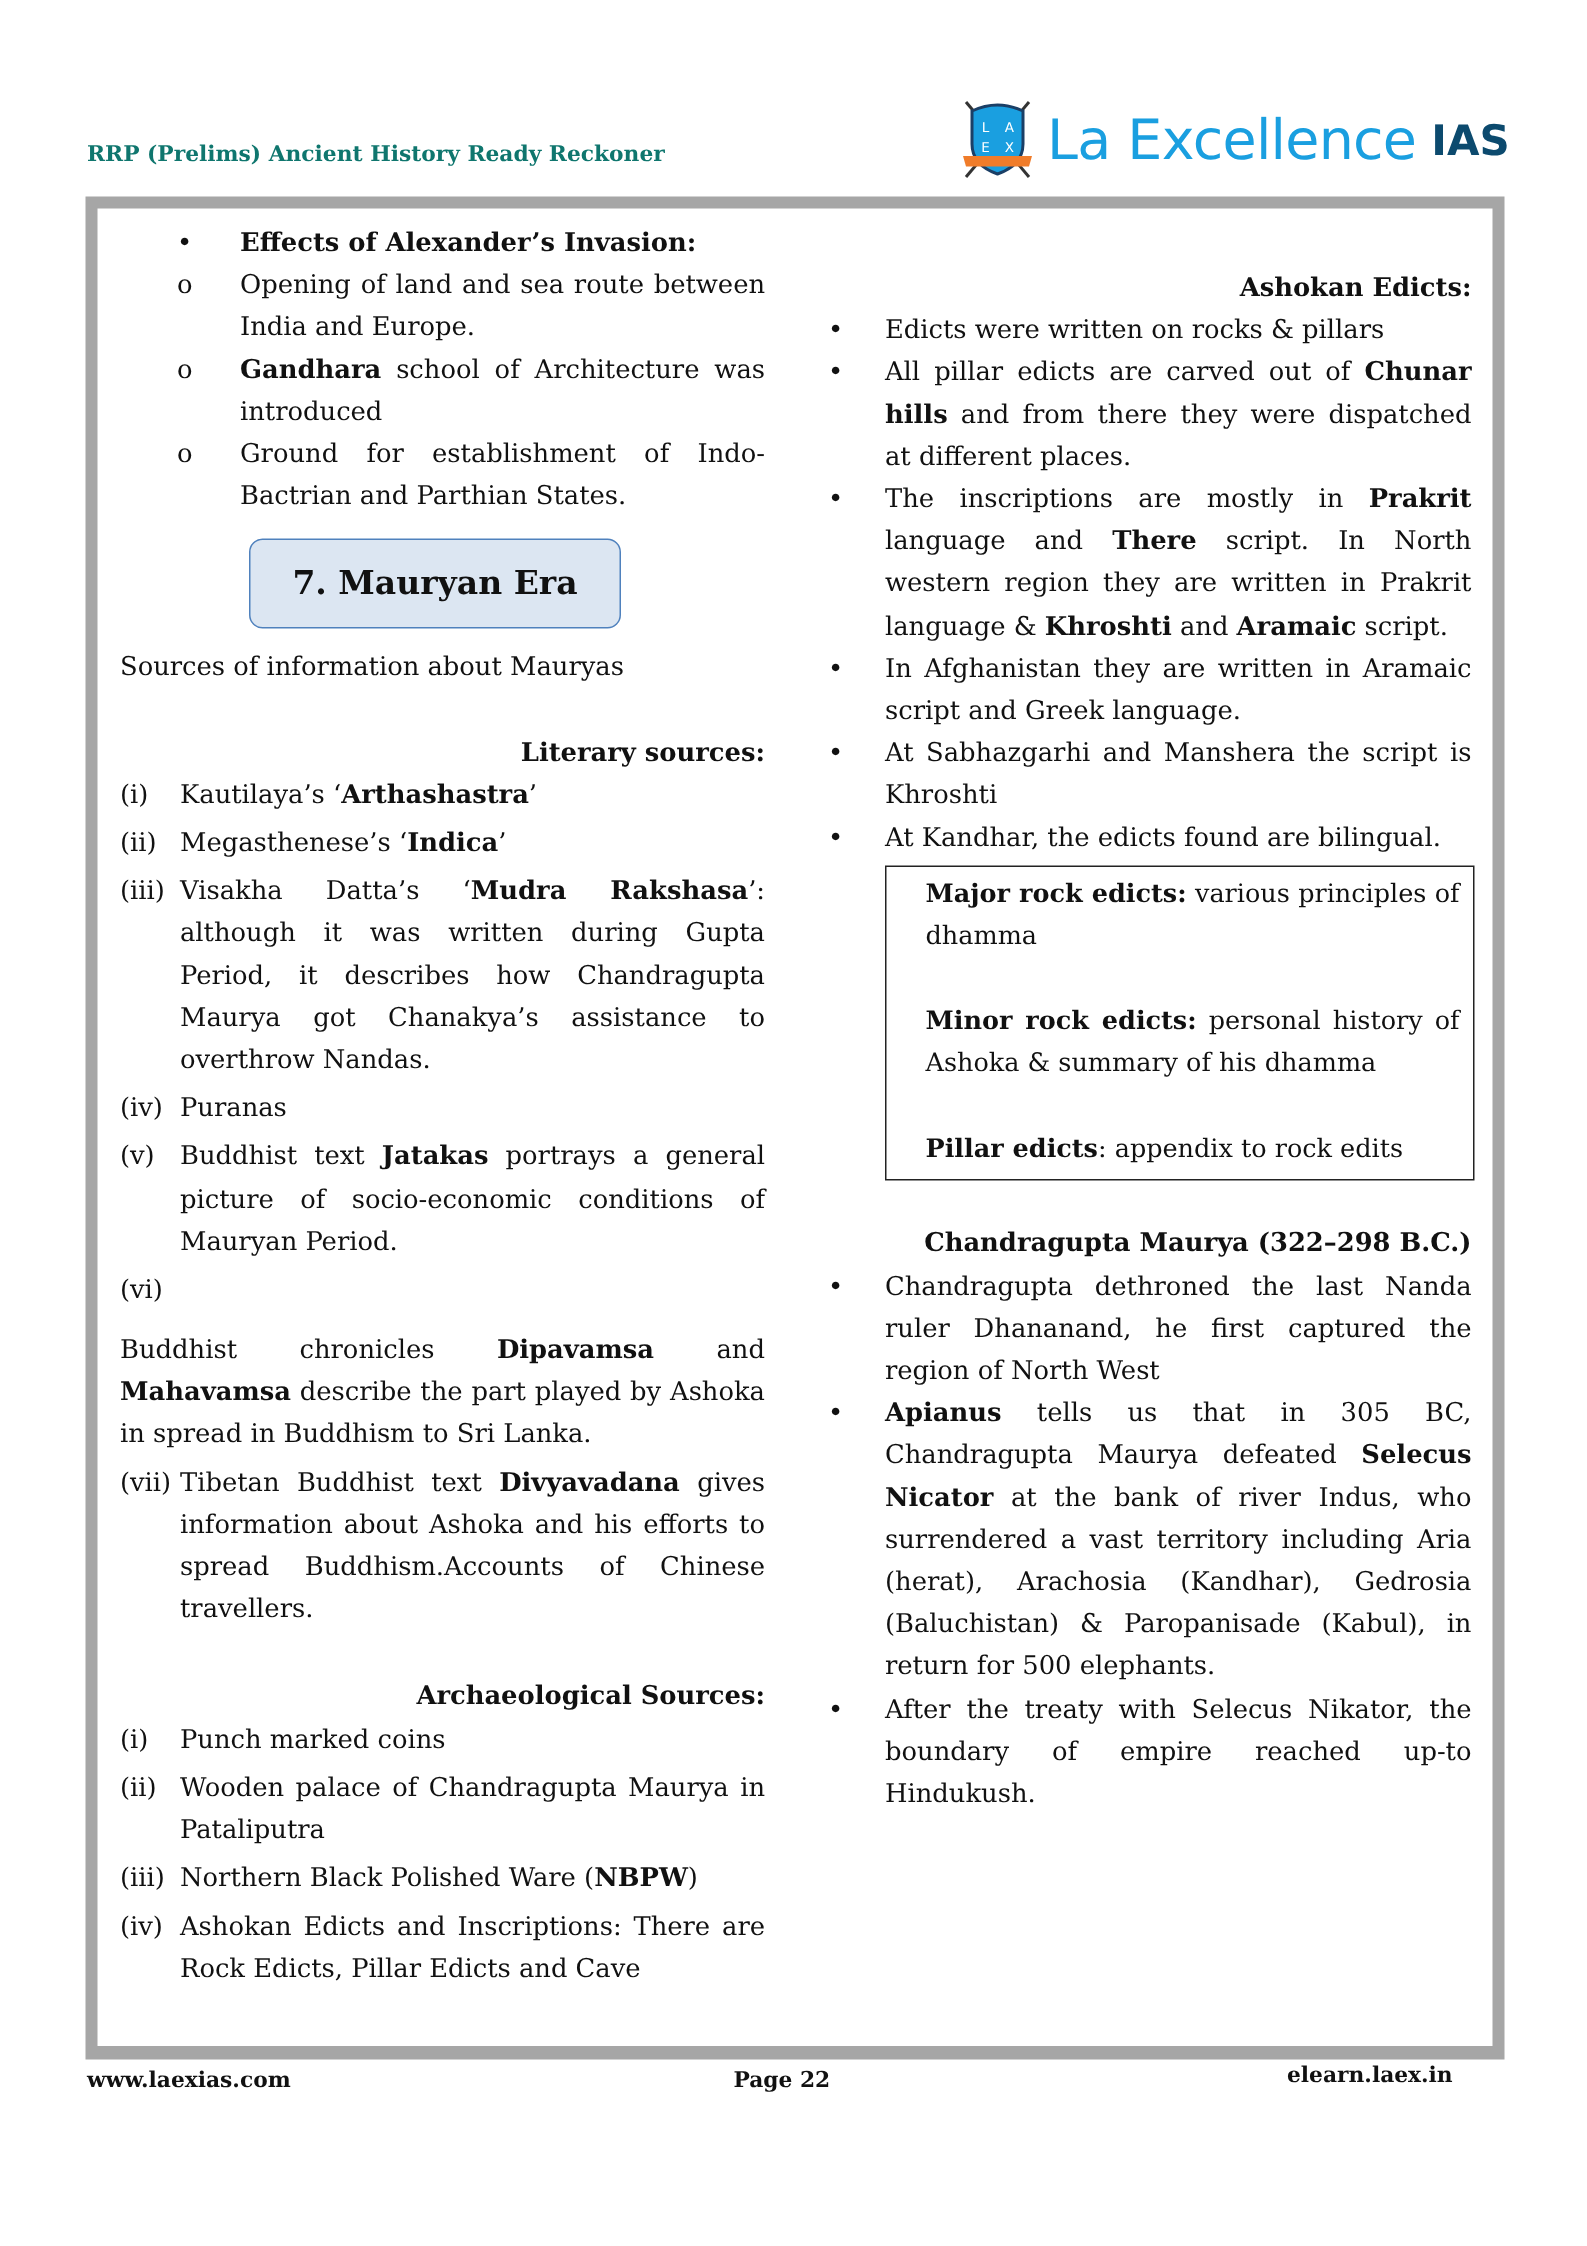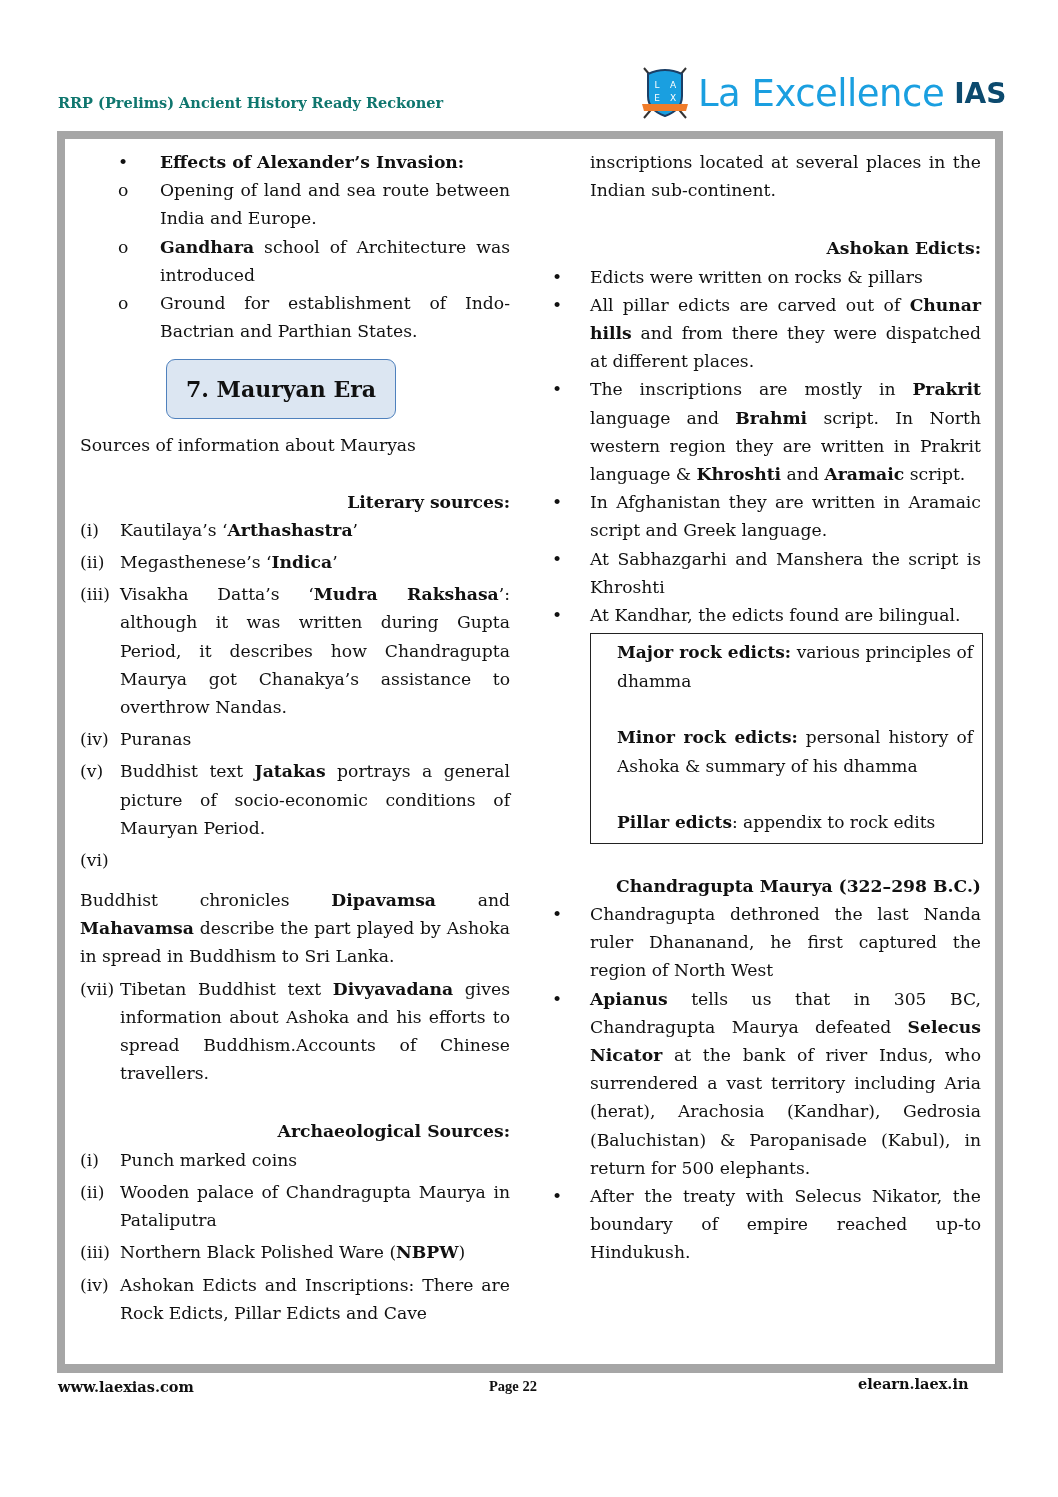"inscriptions located at several places" div { html: <div>inscriptions located at several places in the Indian sub-continent.</div> -> none }
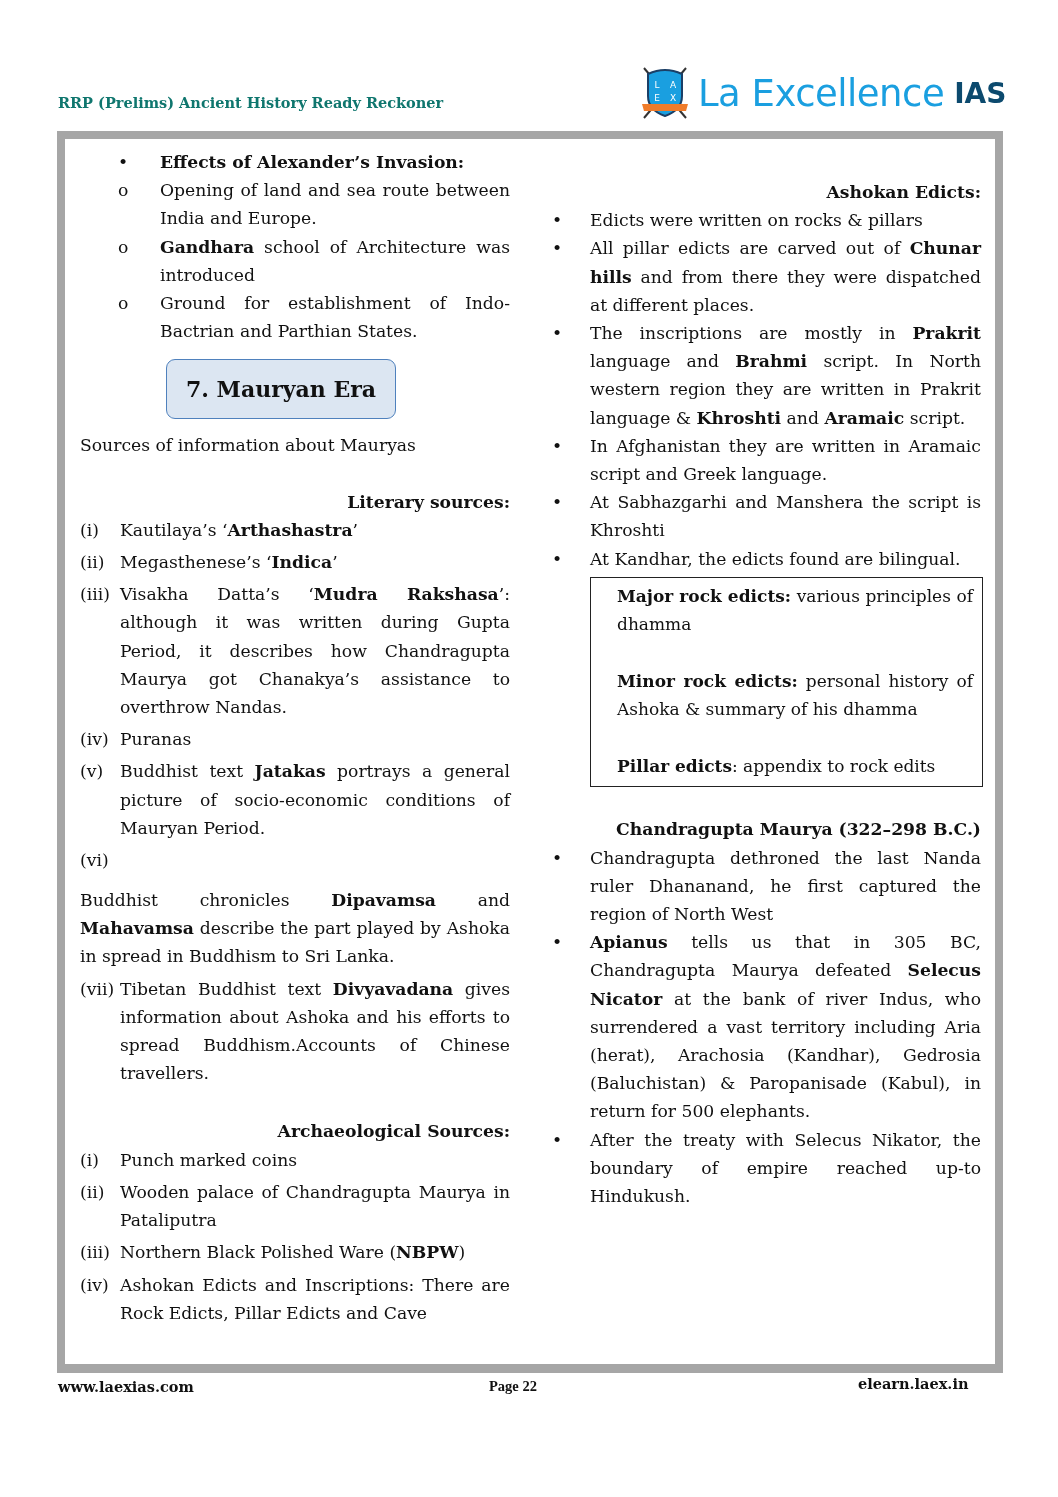"Brahmi" span.b { text: Brahmi -> There }
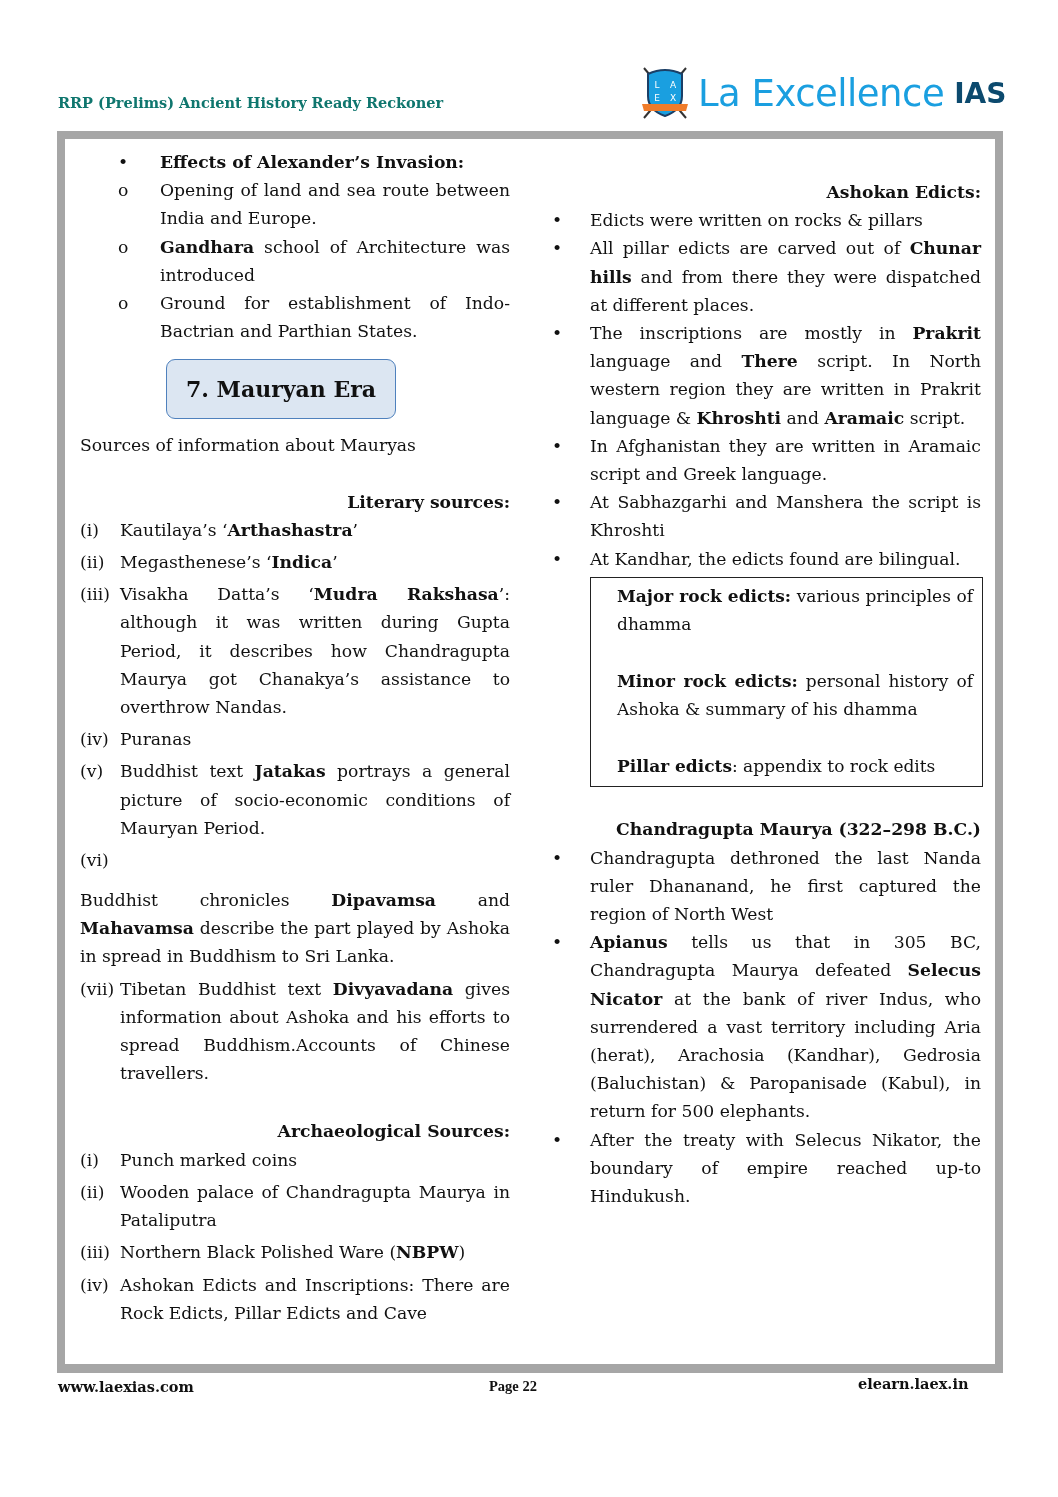"7. Mauryan Era" .era-box { width: 230px -> 248px }
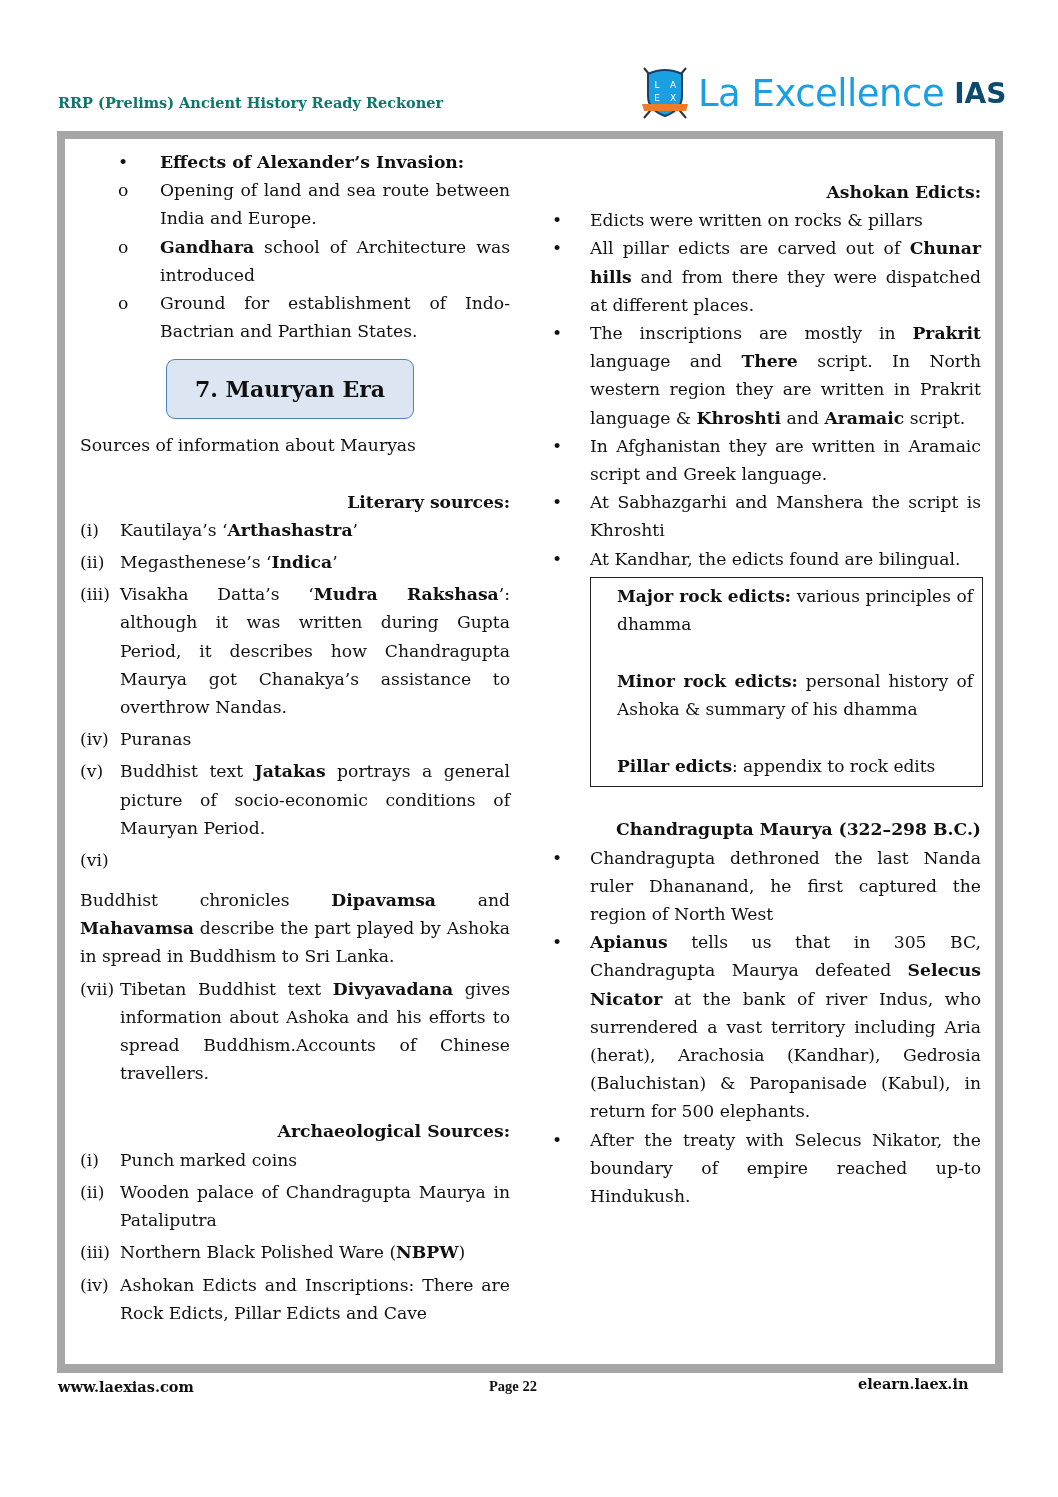"Page 22" .foot-mid { font-family: Liberation Serif, serif -> none }
